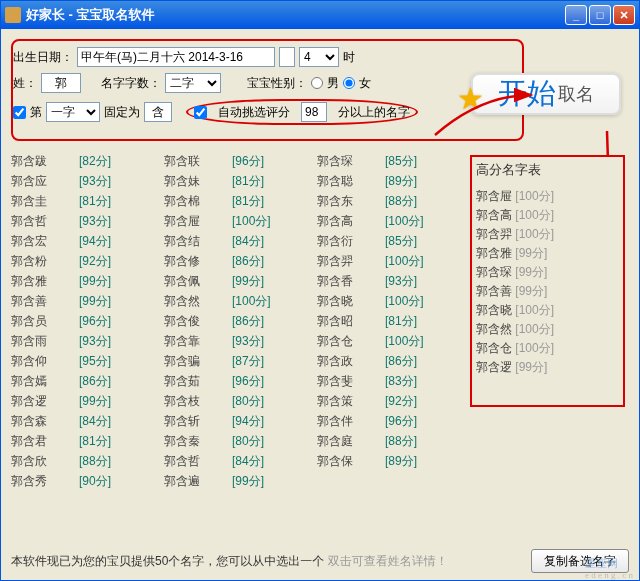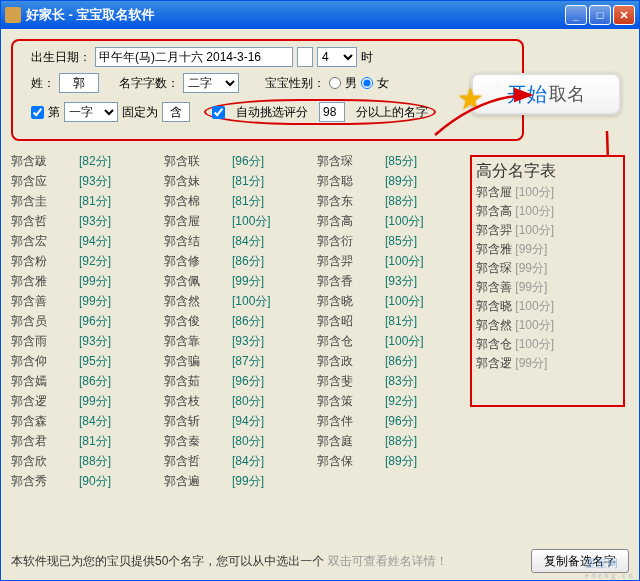"出生日期：" .form-area { padding: 6px 6px 8px 18px -> 6px 6px 8px 0 }
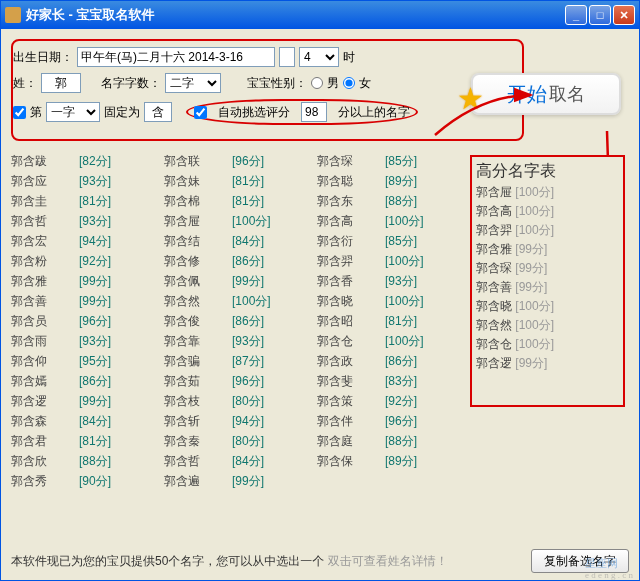"开始" .start-btn .big { font-size: 20px -> 29px }
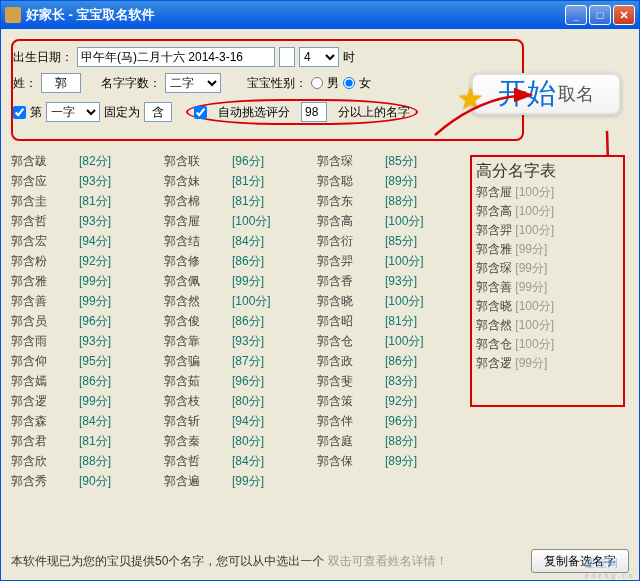"高分名字表" .highscore .htitle { font-size: 16px -> 13px; margin-bottom: 1px -> 8px }
